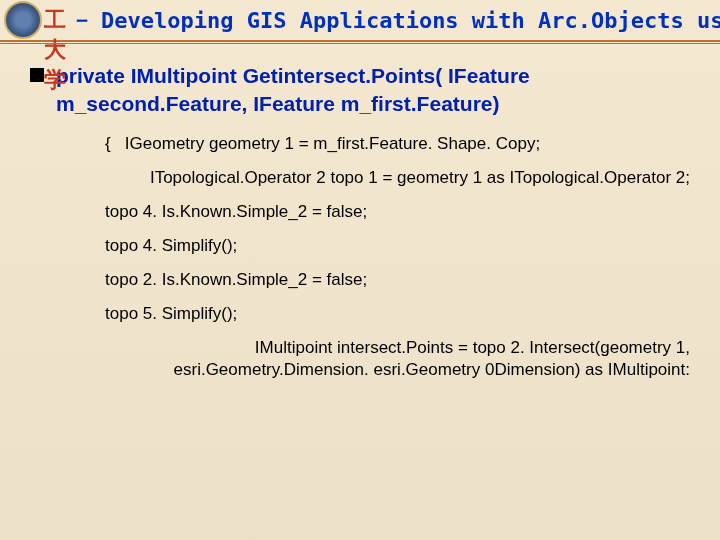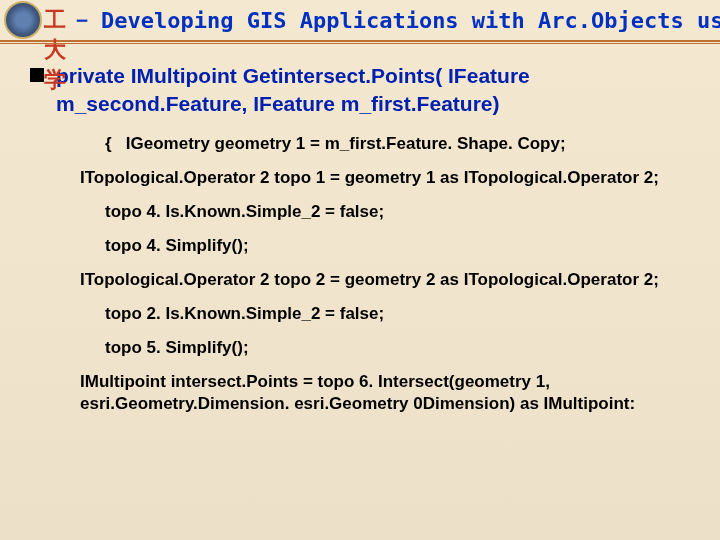"IGeometry geometry 1 = m_first.Feature." .code-line { font-weight: bold -> normal }
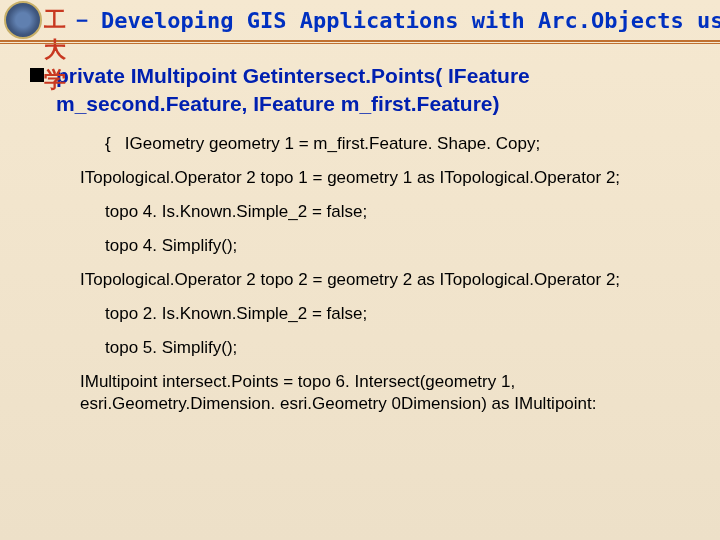"ITopological.Operator 2 topo 1 =" .code-line.wrap { text-align: none -> right }
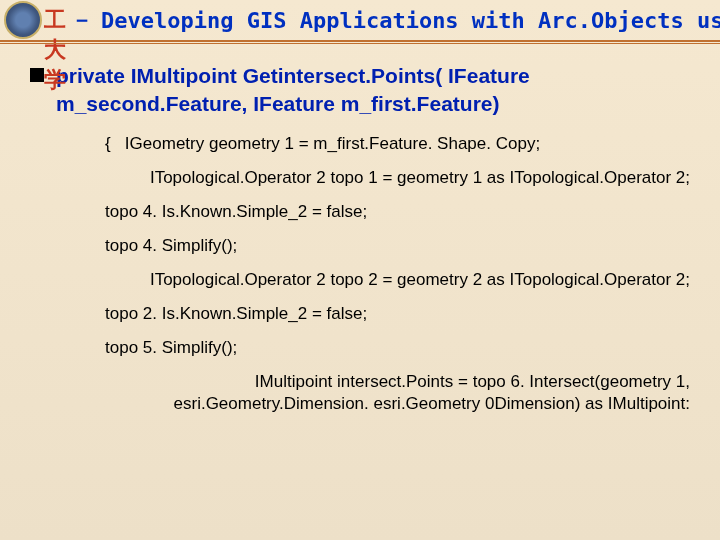"ITopological.Operator 2 topo 2 =" div.code-line { html: <div> <span>ITopological.Operator 2 topo 2 = geometry 2 as ITopological.Operator 2;</span> </div> -> none }
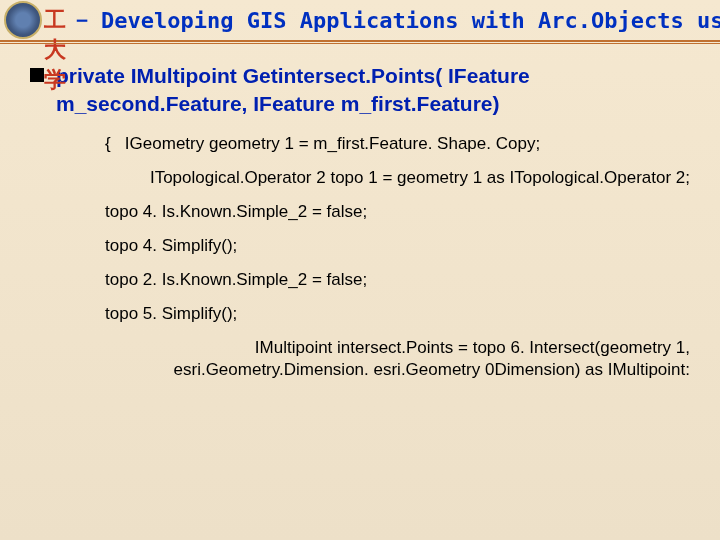"IMultipoint intersect.Points = topo 6." span.code-indent { text: 6 -> 2 }
